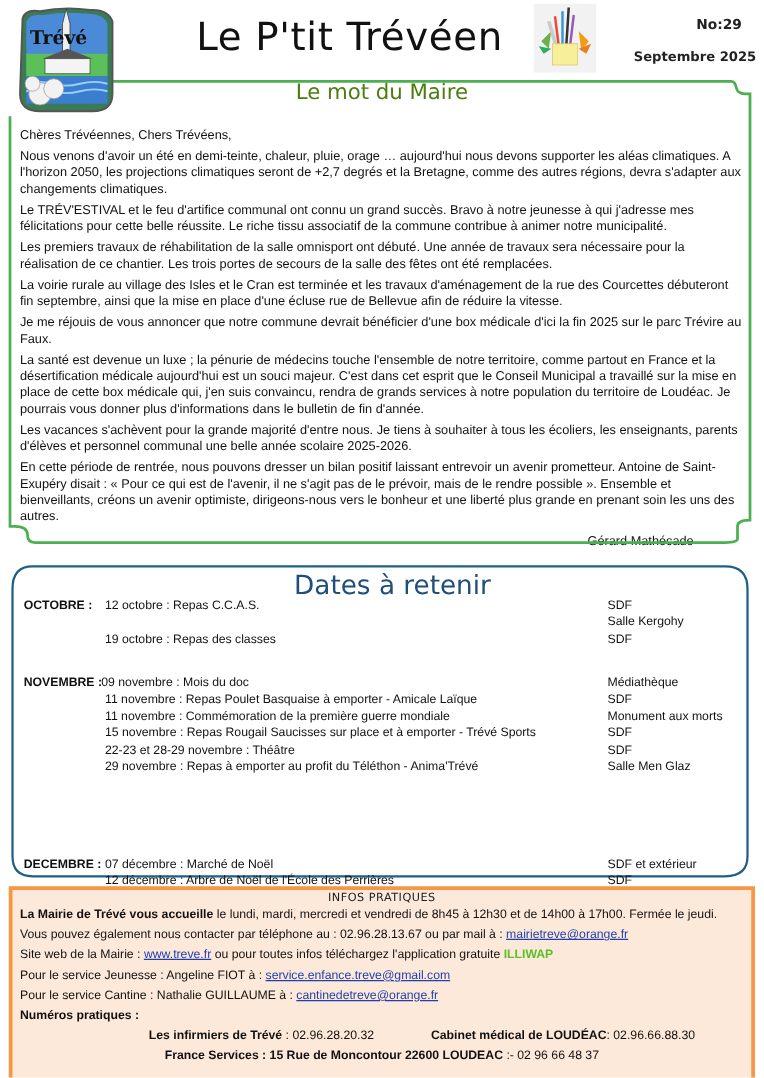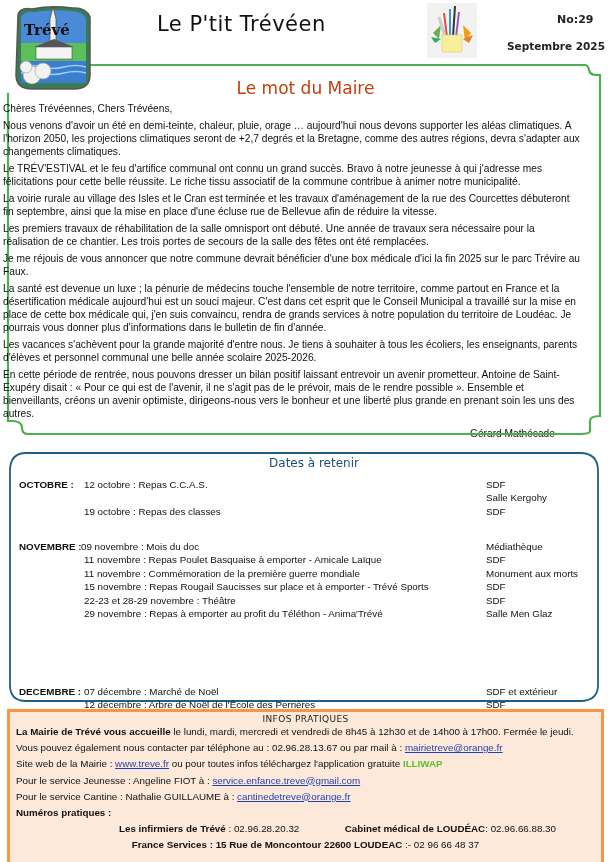"Le P'tit Trévéen" .title { font-size: 21px -> 31px }
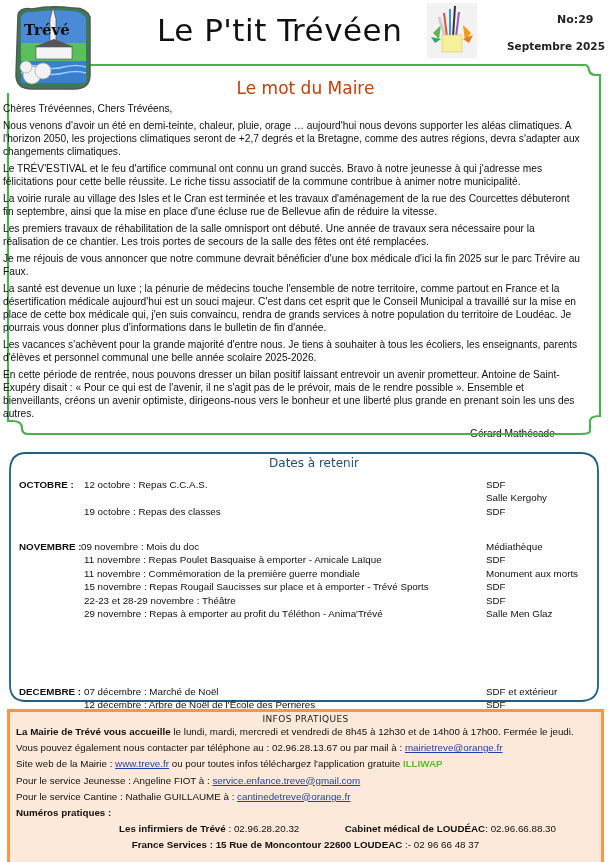"Le mot du Maire" .maire-title { color: #c2410c -> #4d7c0f; top: 78px -> 64px }
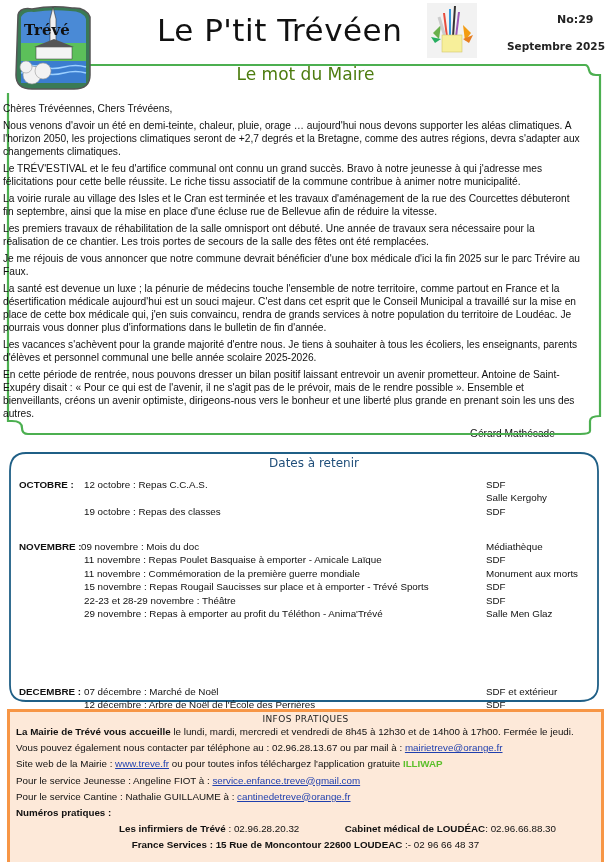"Chères Trévéennes, Chers Trévéens," .maire-body { left: 3px -> 16px }
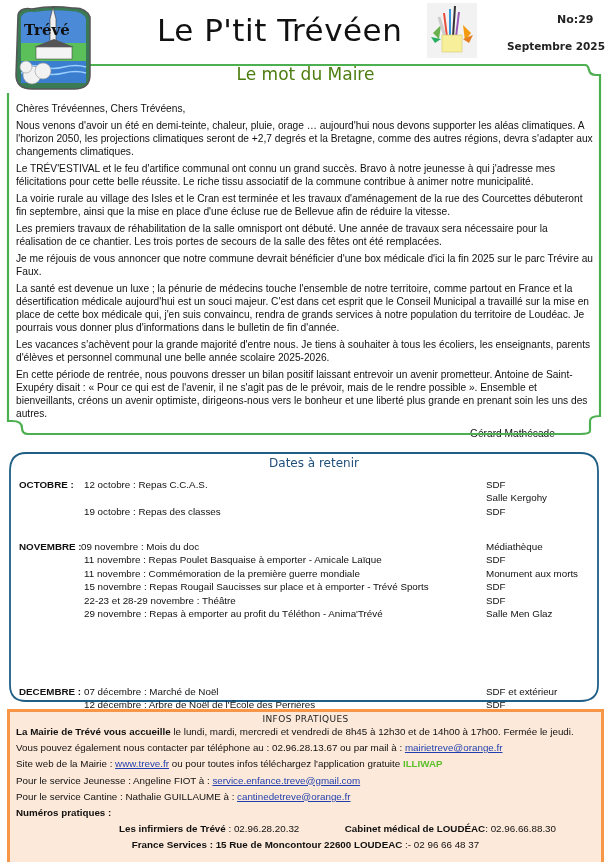"La voirie rurale au village" p { order: before "Les premiers travaux de réhabilitation" -> after "Les premiers travaux de réhabilitation" }
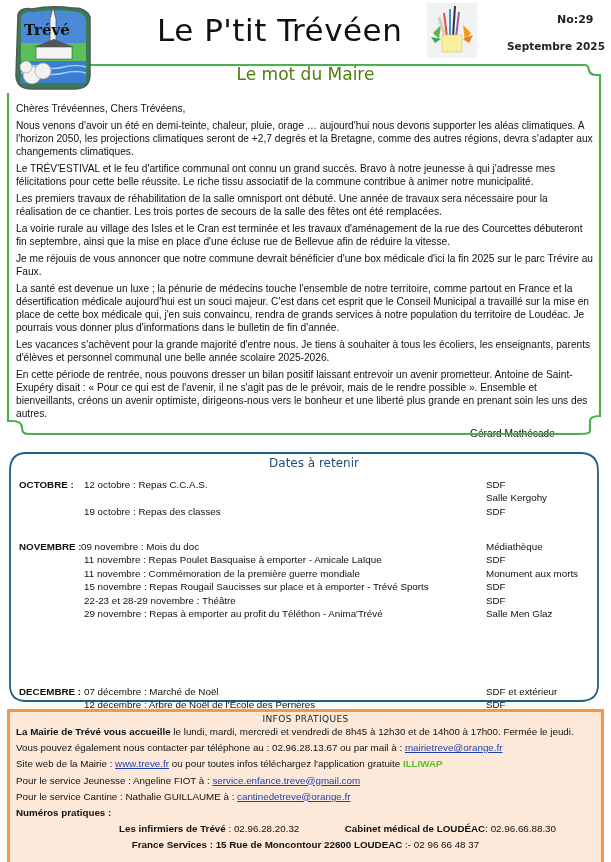"Dates à retenir" .dates-title { font-size: 12px -> 21px }
